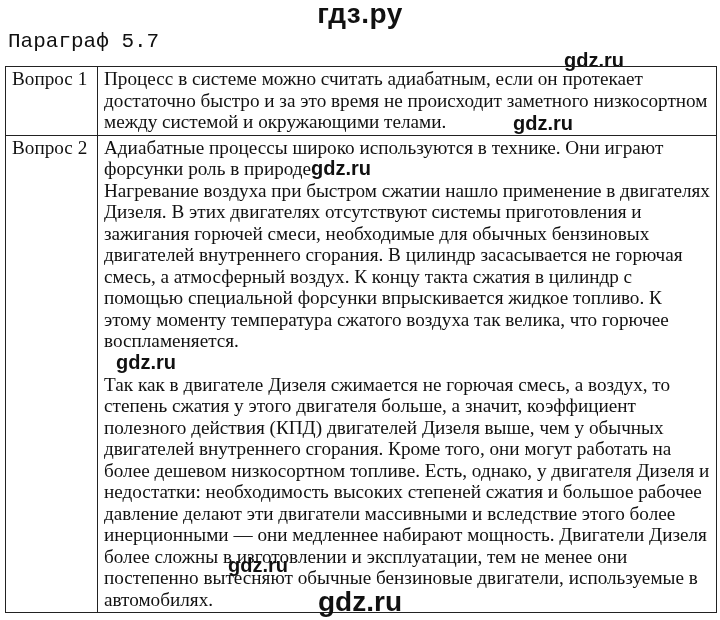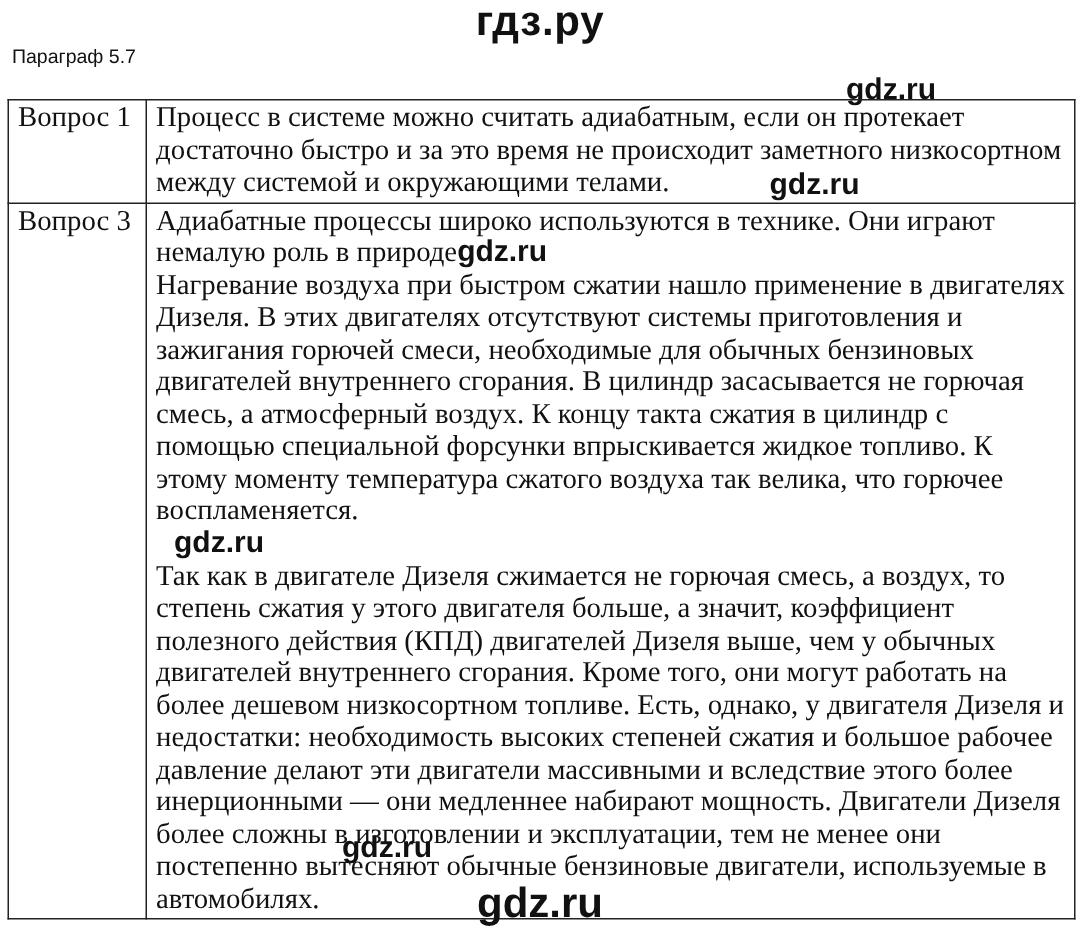"Параграф 5.7" .para-title { font-family: Liberation Sans, sans-serif -> Liberation Mono, monospace; font-size: 13px -> 21px }
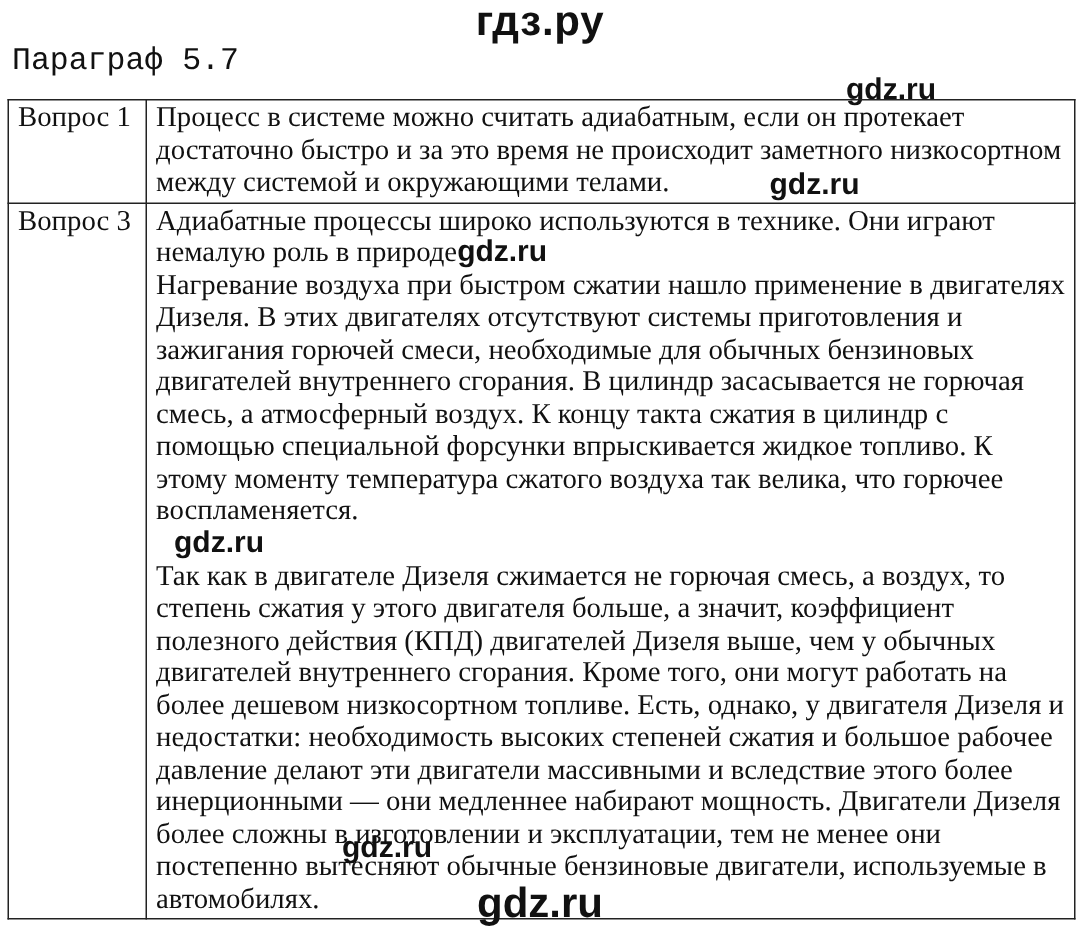"Вопрос 3" td.q { text: 3 -> 2 }
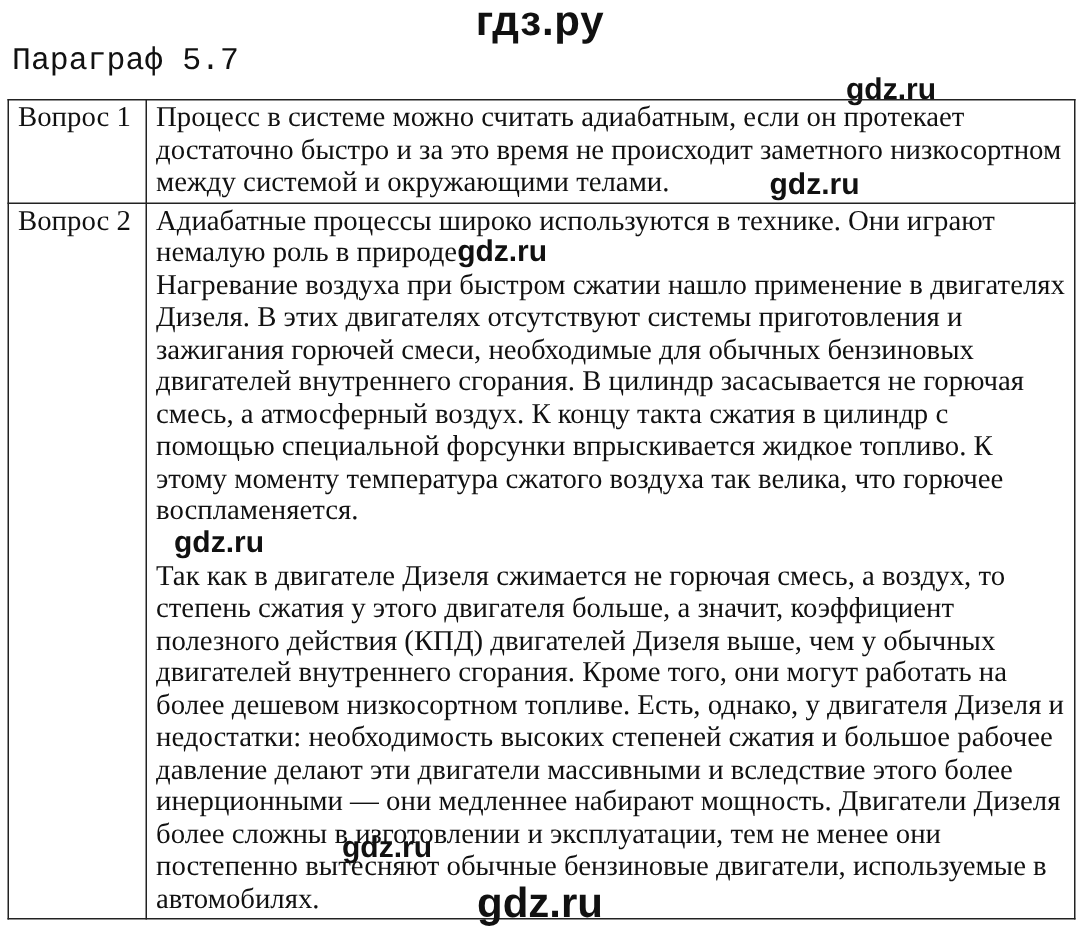"Адиабатные процессы широко используются" span { text: немалую -> форсунки }
